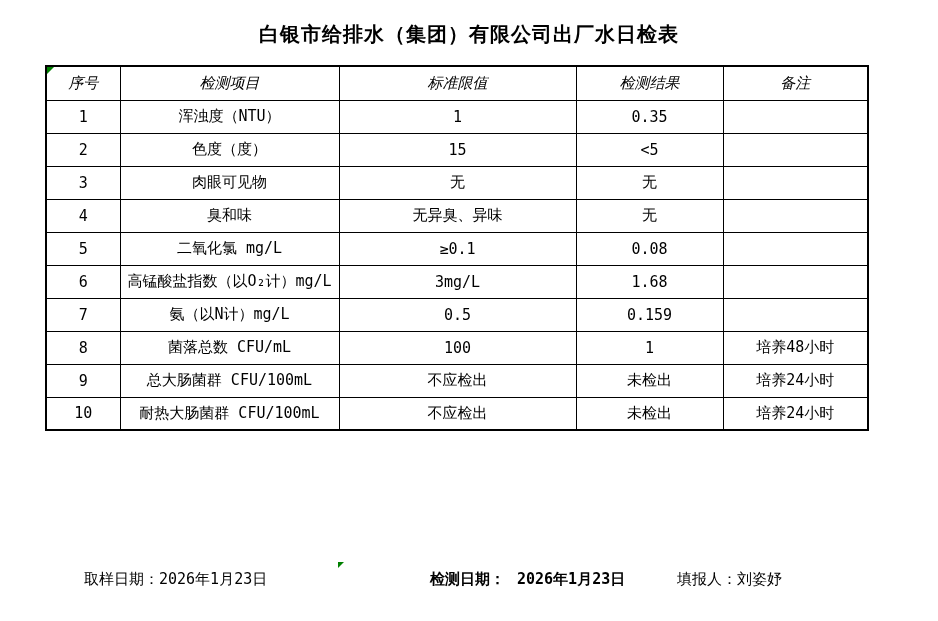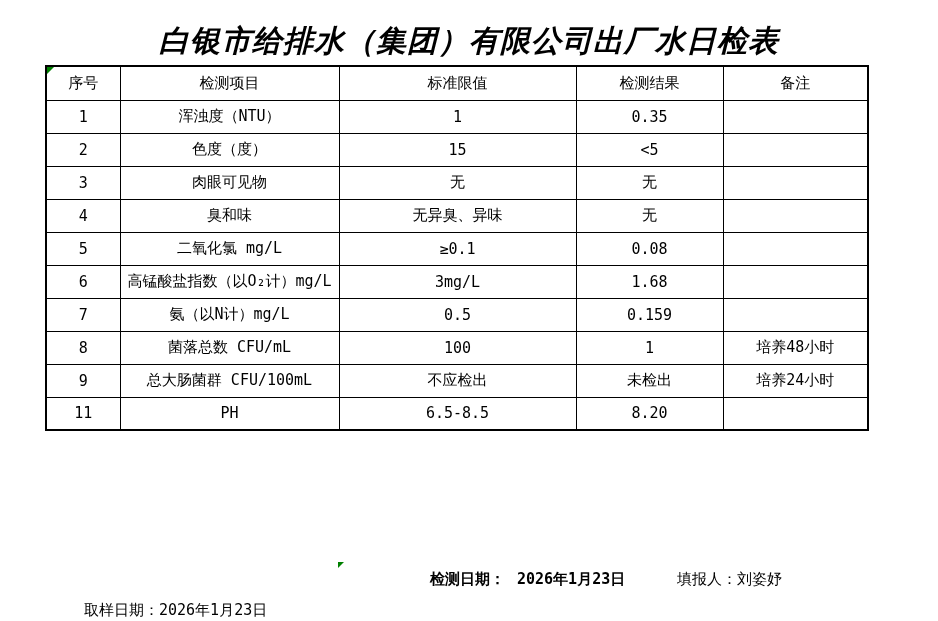"白银市给排水（集团）有限公司出厂水日检表" .title { font-size: 30px -> 20px; font-style: italic -> none }
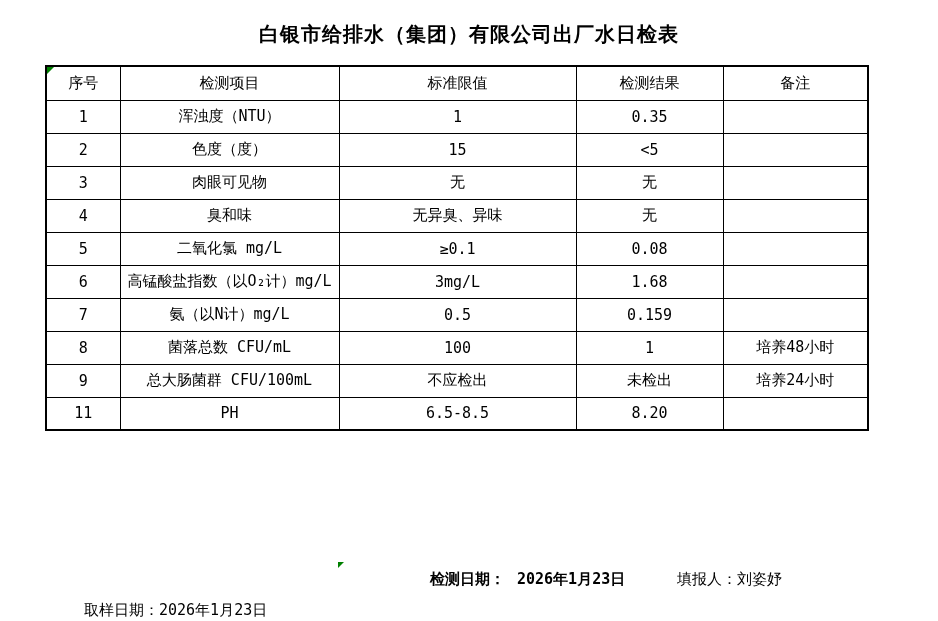"序号" .water-table thead th { font-style: none -> italic }
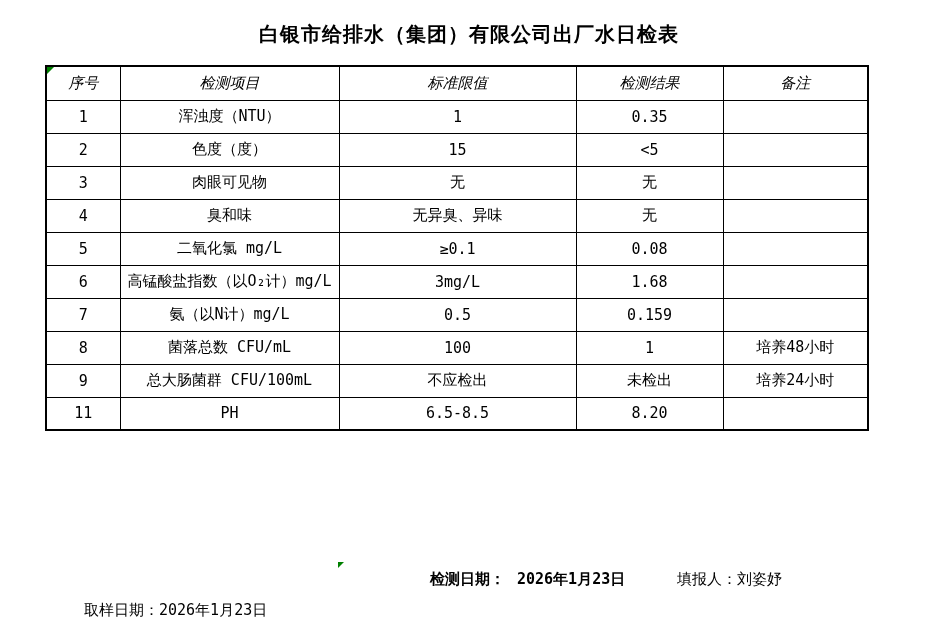"10" tr.data-row { html: none -> <tr> <td>10</td> <td>耐热大肠菌群 CFU/100mL</td> <td>不应检出</td> <td>未检出</td> <td>培养24小时</td> </tr> }
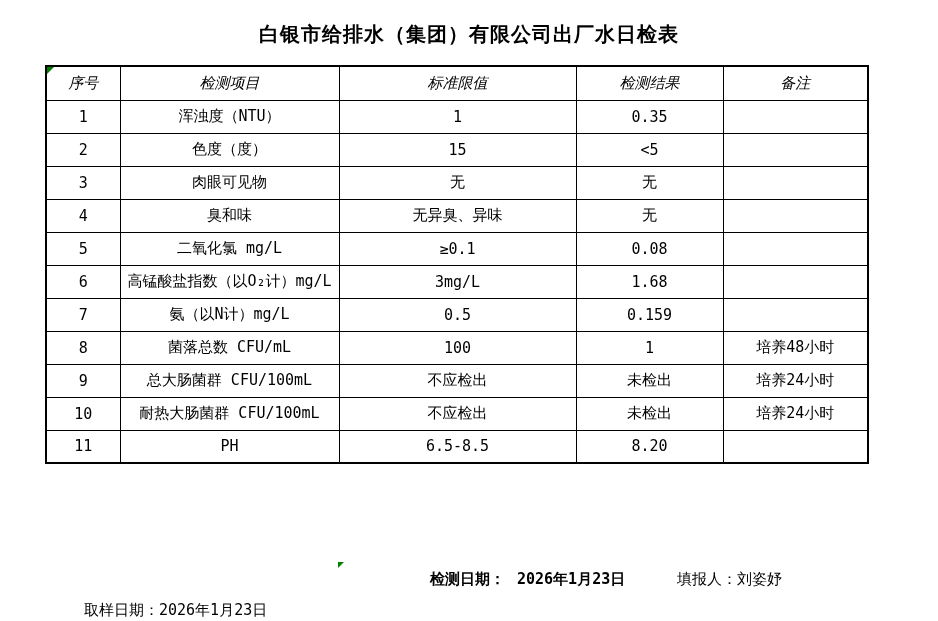"11" tr.data-row { html: <tr> <td>11</td> <td>PH</td> <td>6.5-8.5</td> <td>8.20</td> <td></td> </tr> -> none }
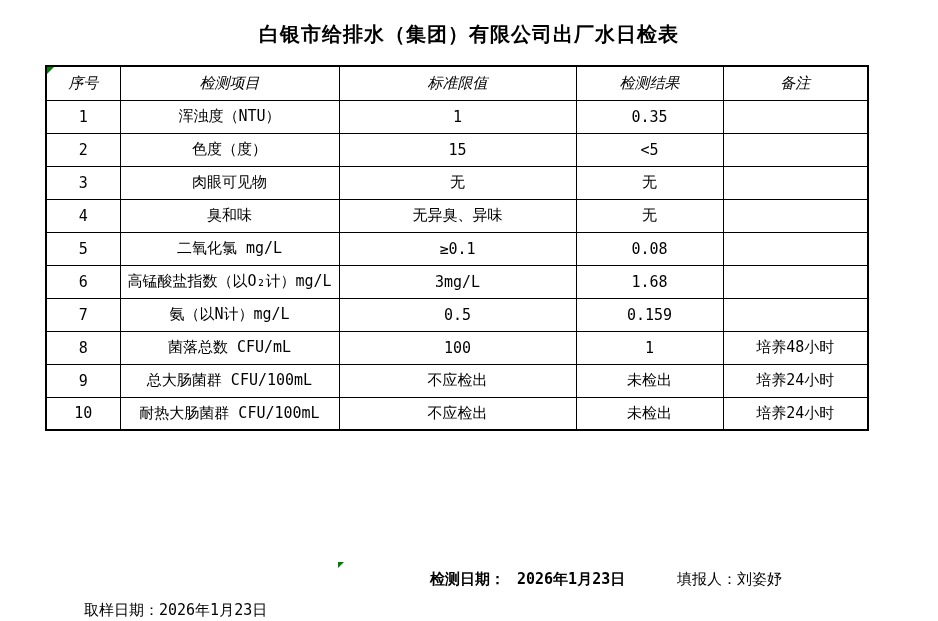"取样日期：2026年1月23日" #footer-sample { margin-top: 31px -> none }
